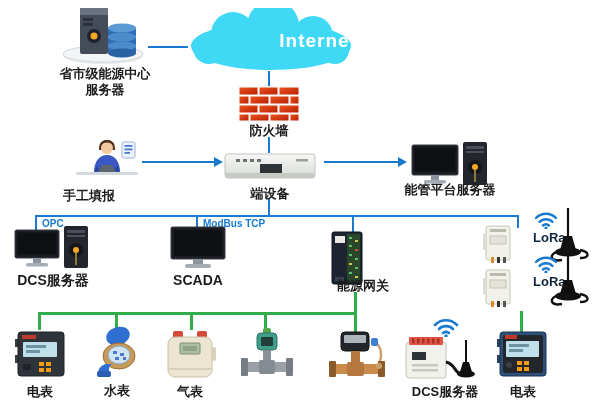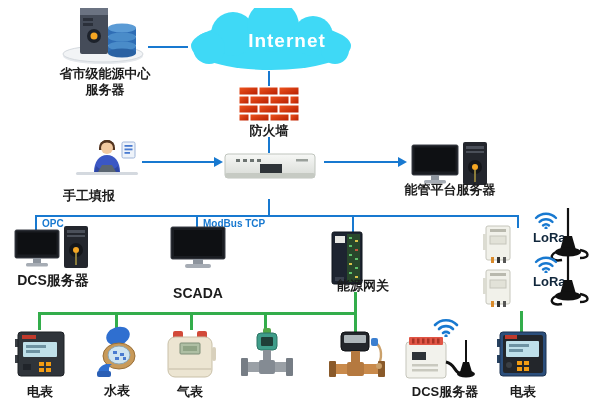"Internet" .cloud-txt { left: 16px -> 0; text-align: center -> right }
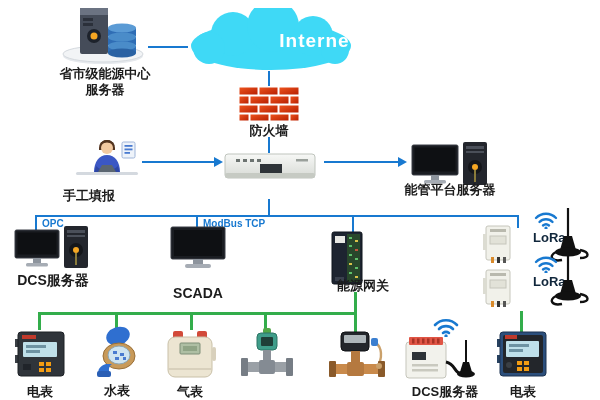"端设备" div.lbl { html: none -> <div>端设备</div> }
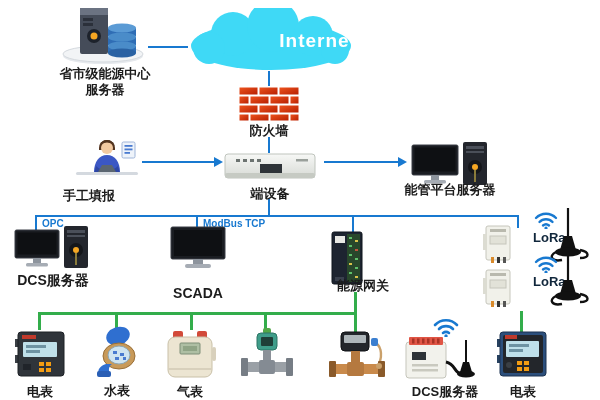"SCADA" div.lbl { margin-top: 13px -> none }
